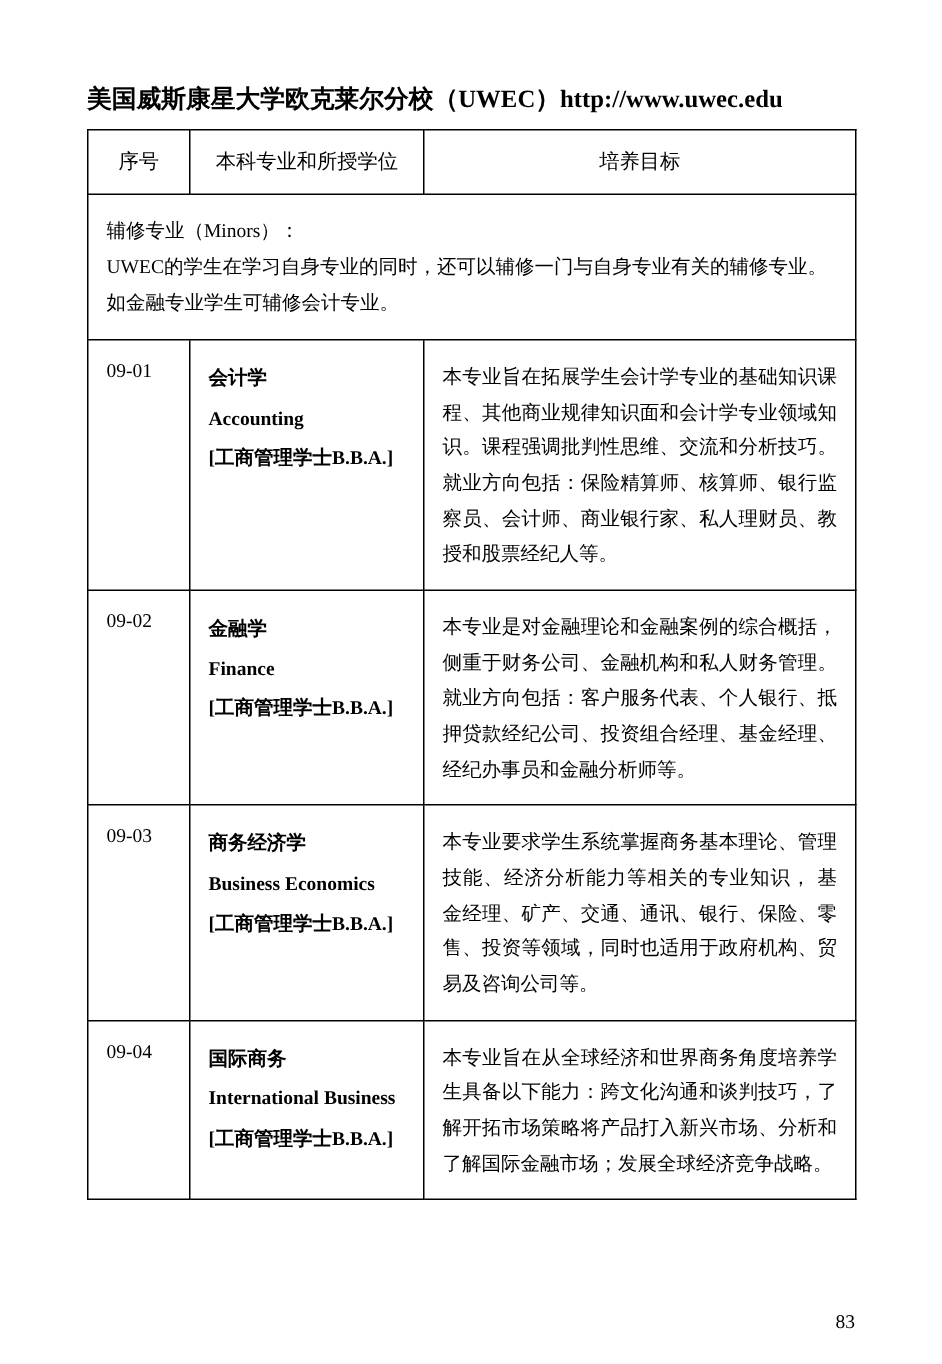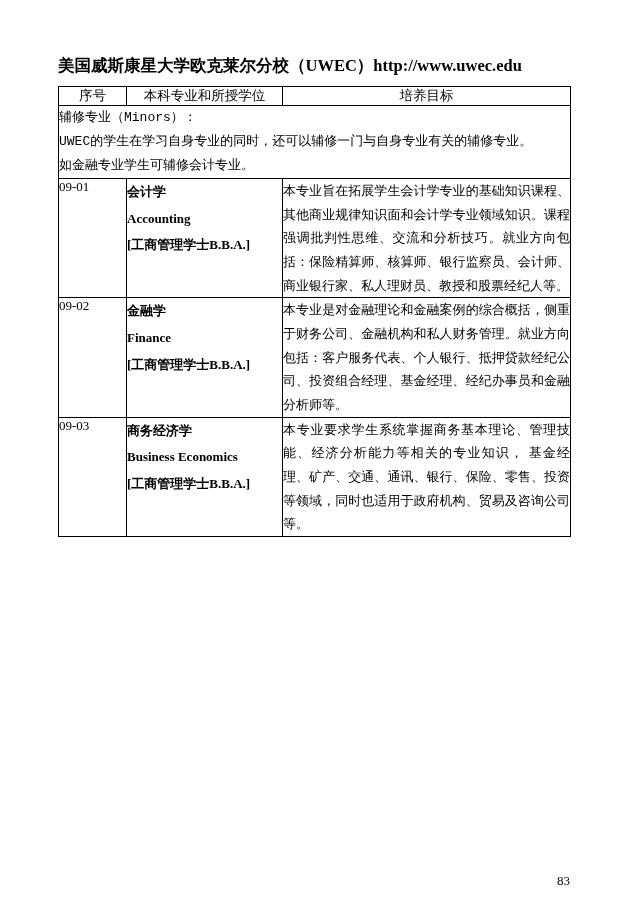"序号" table.main td, table.main th { padding: 0 -> 12px }
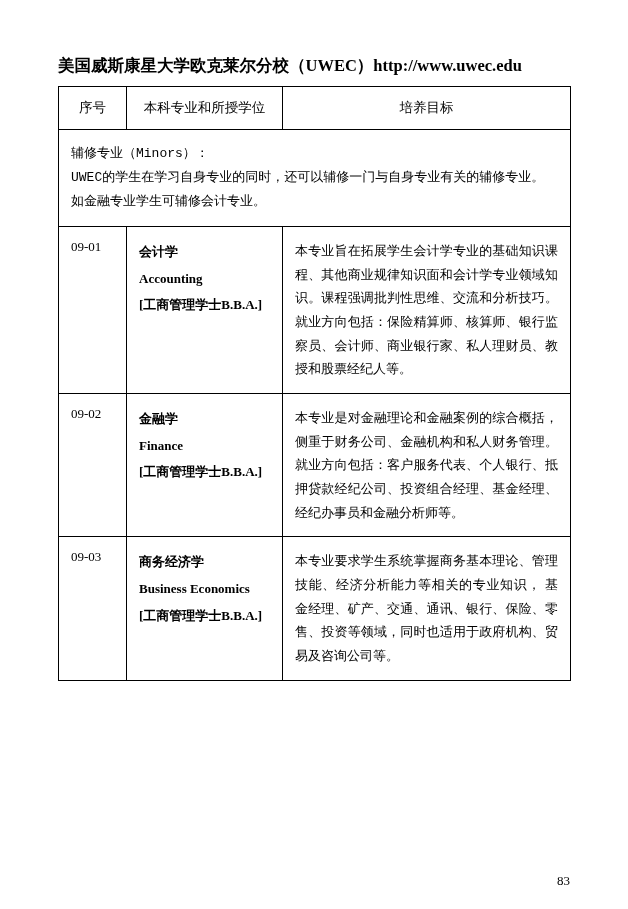"辅修专业（Minors）：" .note-cell p { font-family: Liberation Mono, monospace -> none }
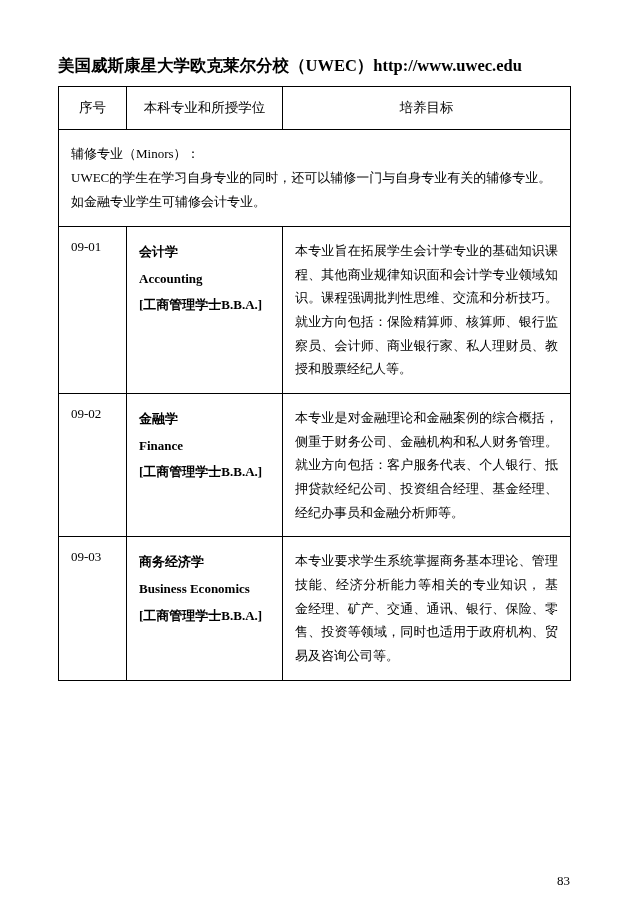"09-04" tr { html: none -> <tr> <td>09-04</td> <td> <div>国际商务</div> <div>International Business</div> <div>[工商管理学士B.B.A.]</div> </td> <td>本专业旨在从全球经济和世界商务角度培养学生具备以下能力：跨文化沟通和谈判技巧，了解开拓市场策略将产品打入新兴市场、分析和了解国际金融市场；发展全球经济竞争战略。</td> </tr> }
